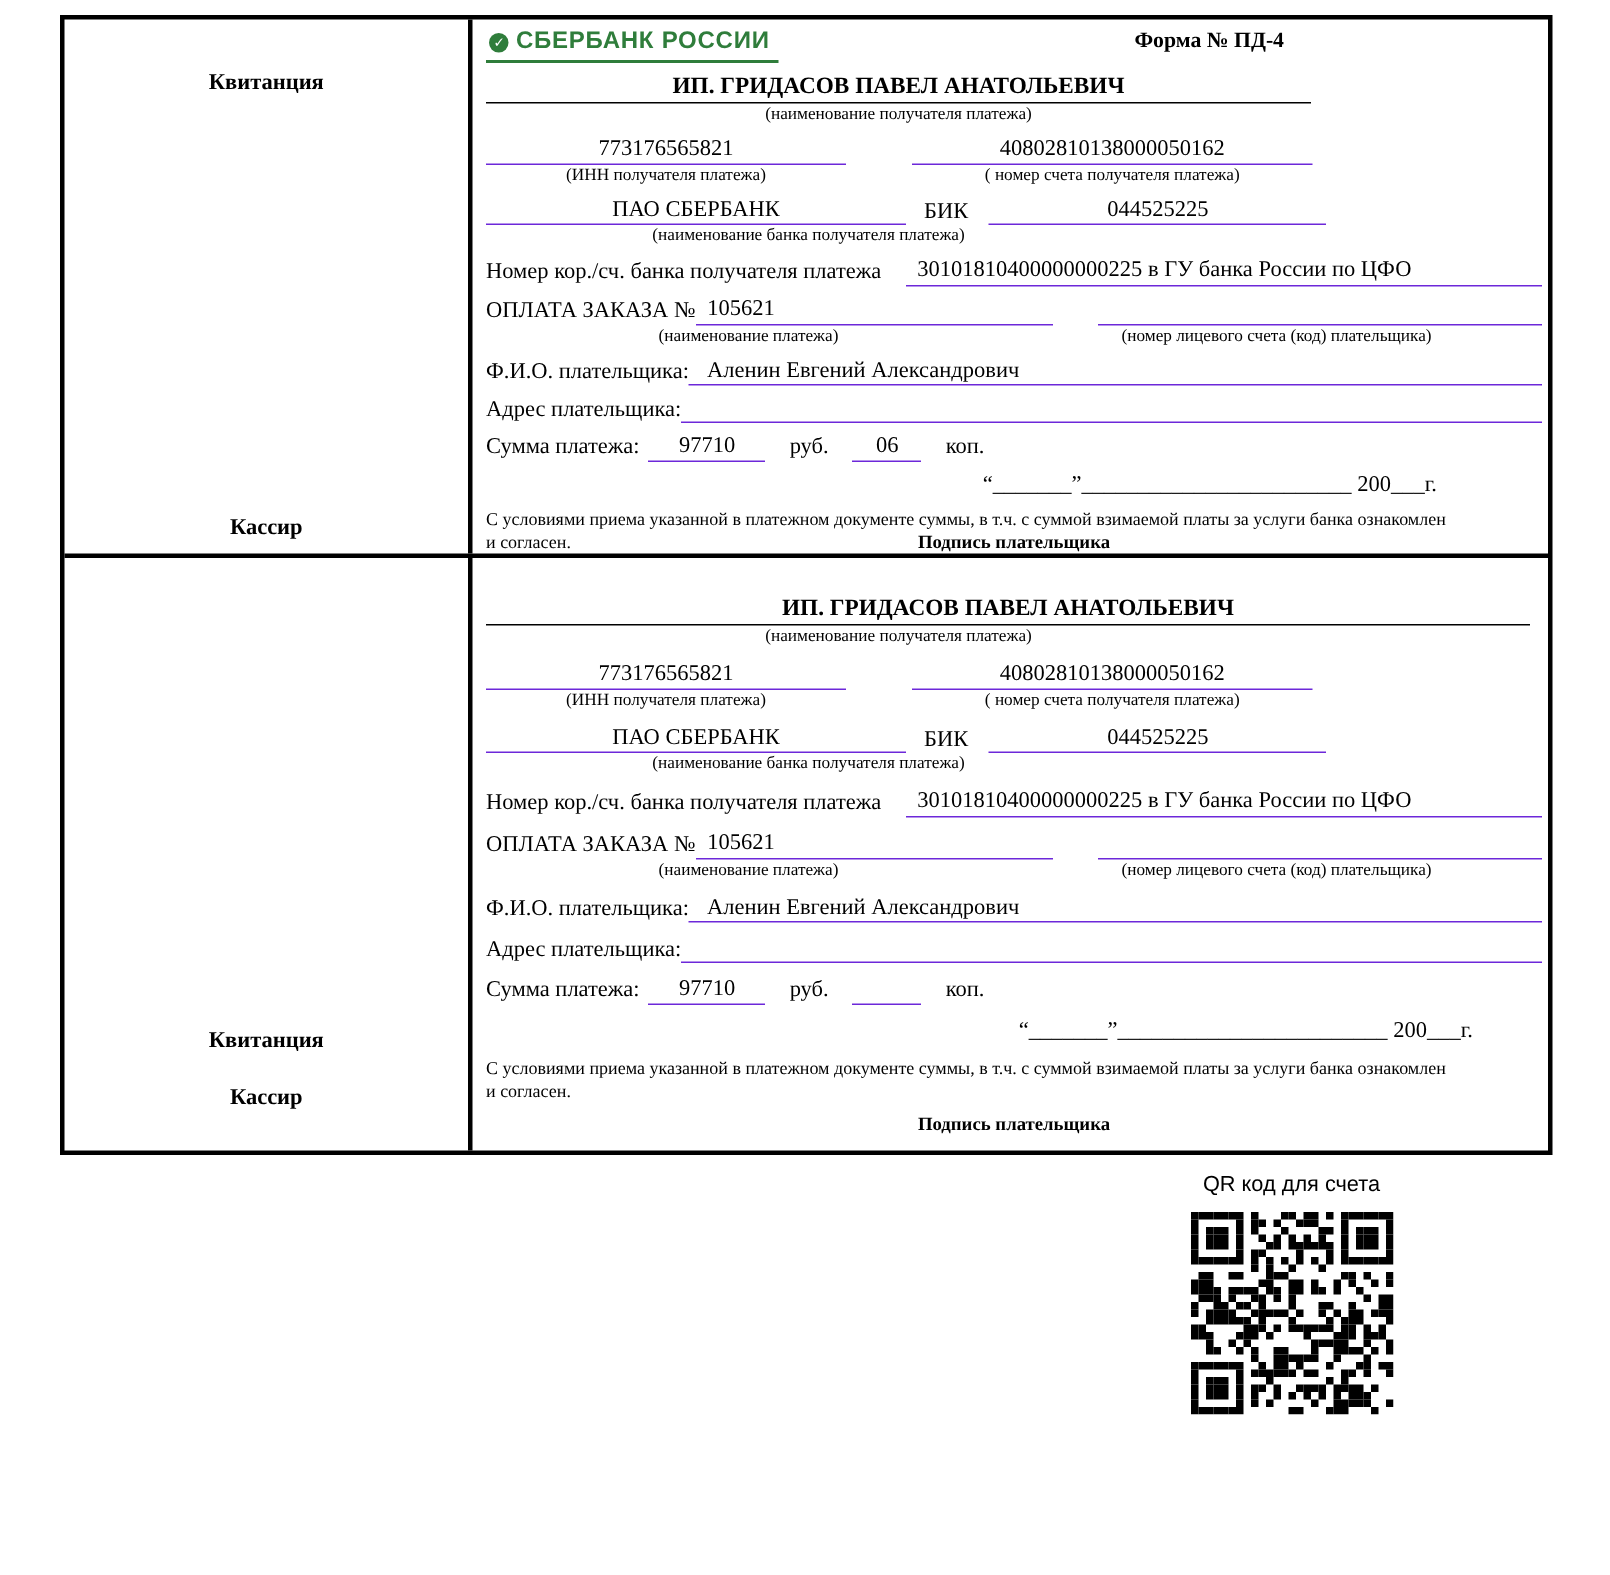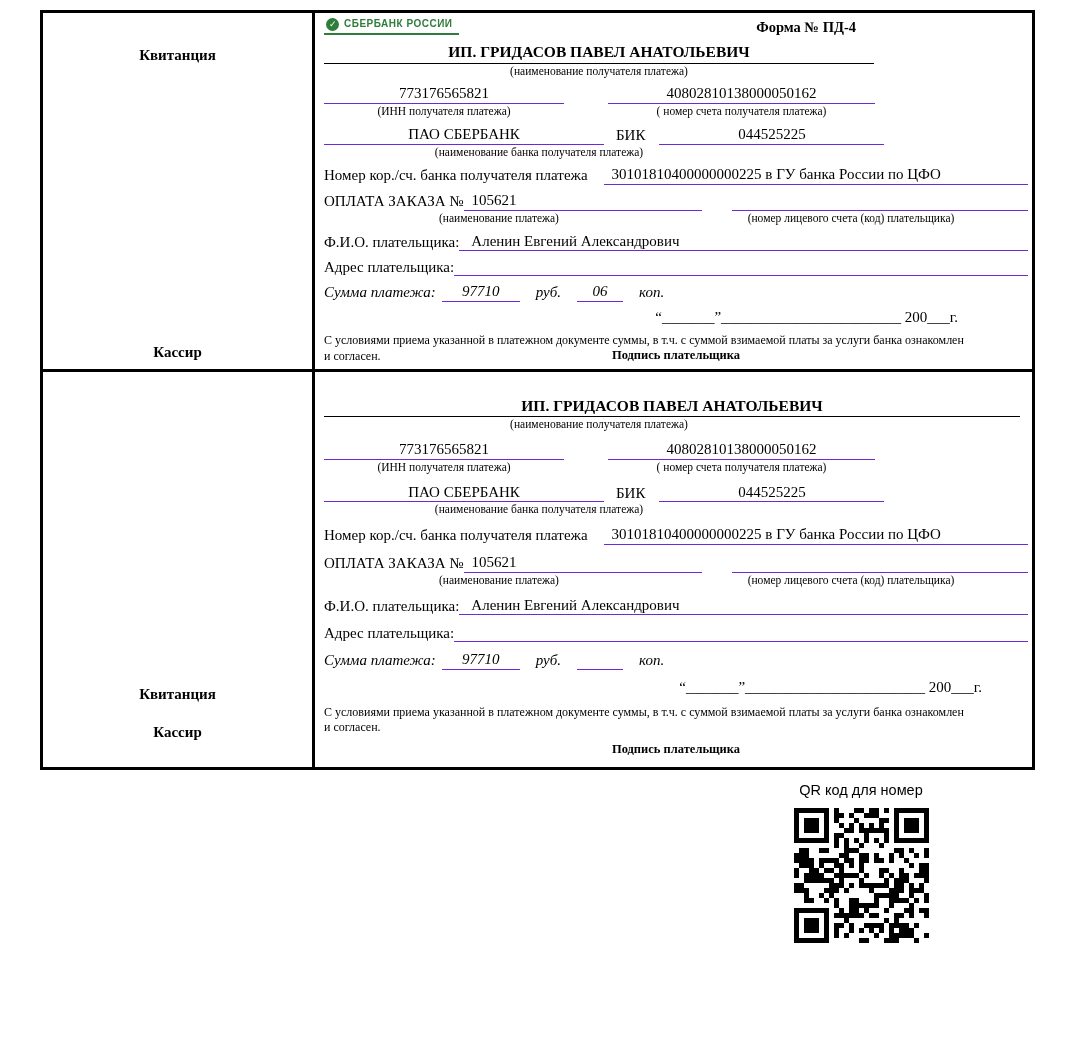"СБЕРБАНК РОССИИ" .sber-text { font-size: 10px -> 16px }
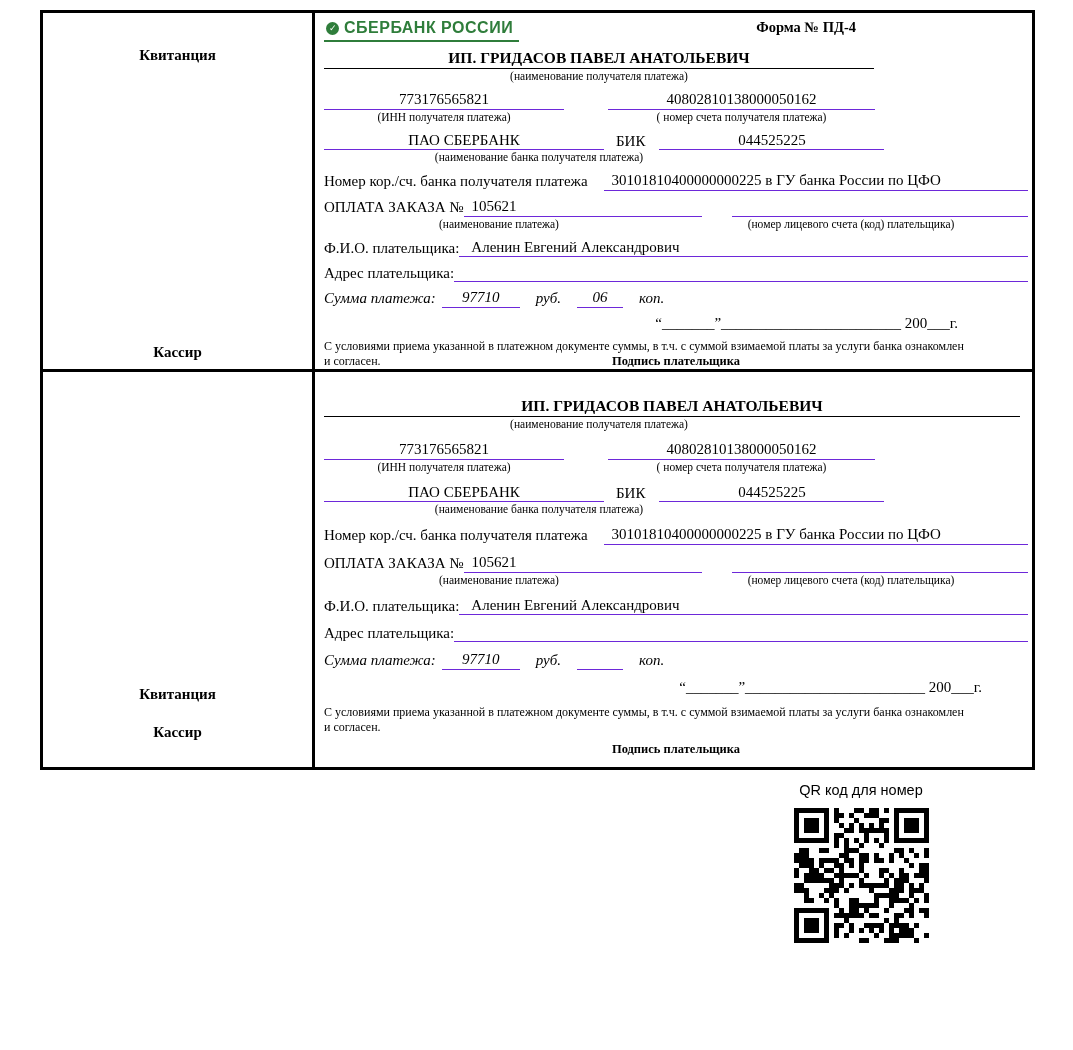"Сумма платежа:" .sum-row > span { font-style: italic -> none }
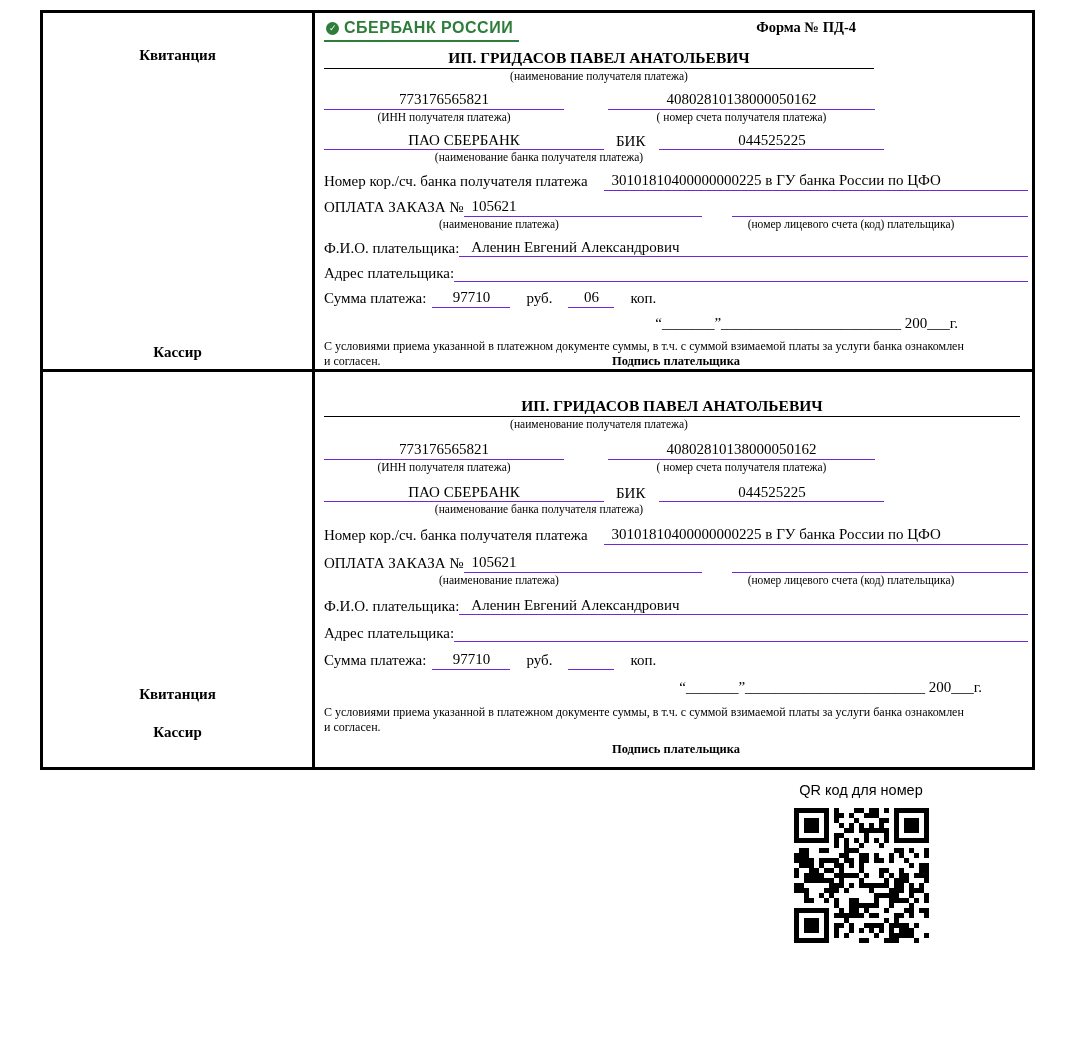"QR код для номер" div.qr-label { text: номер -> счета }
